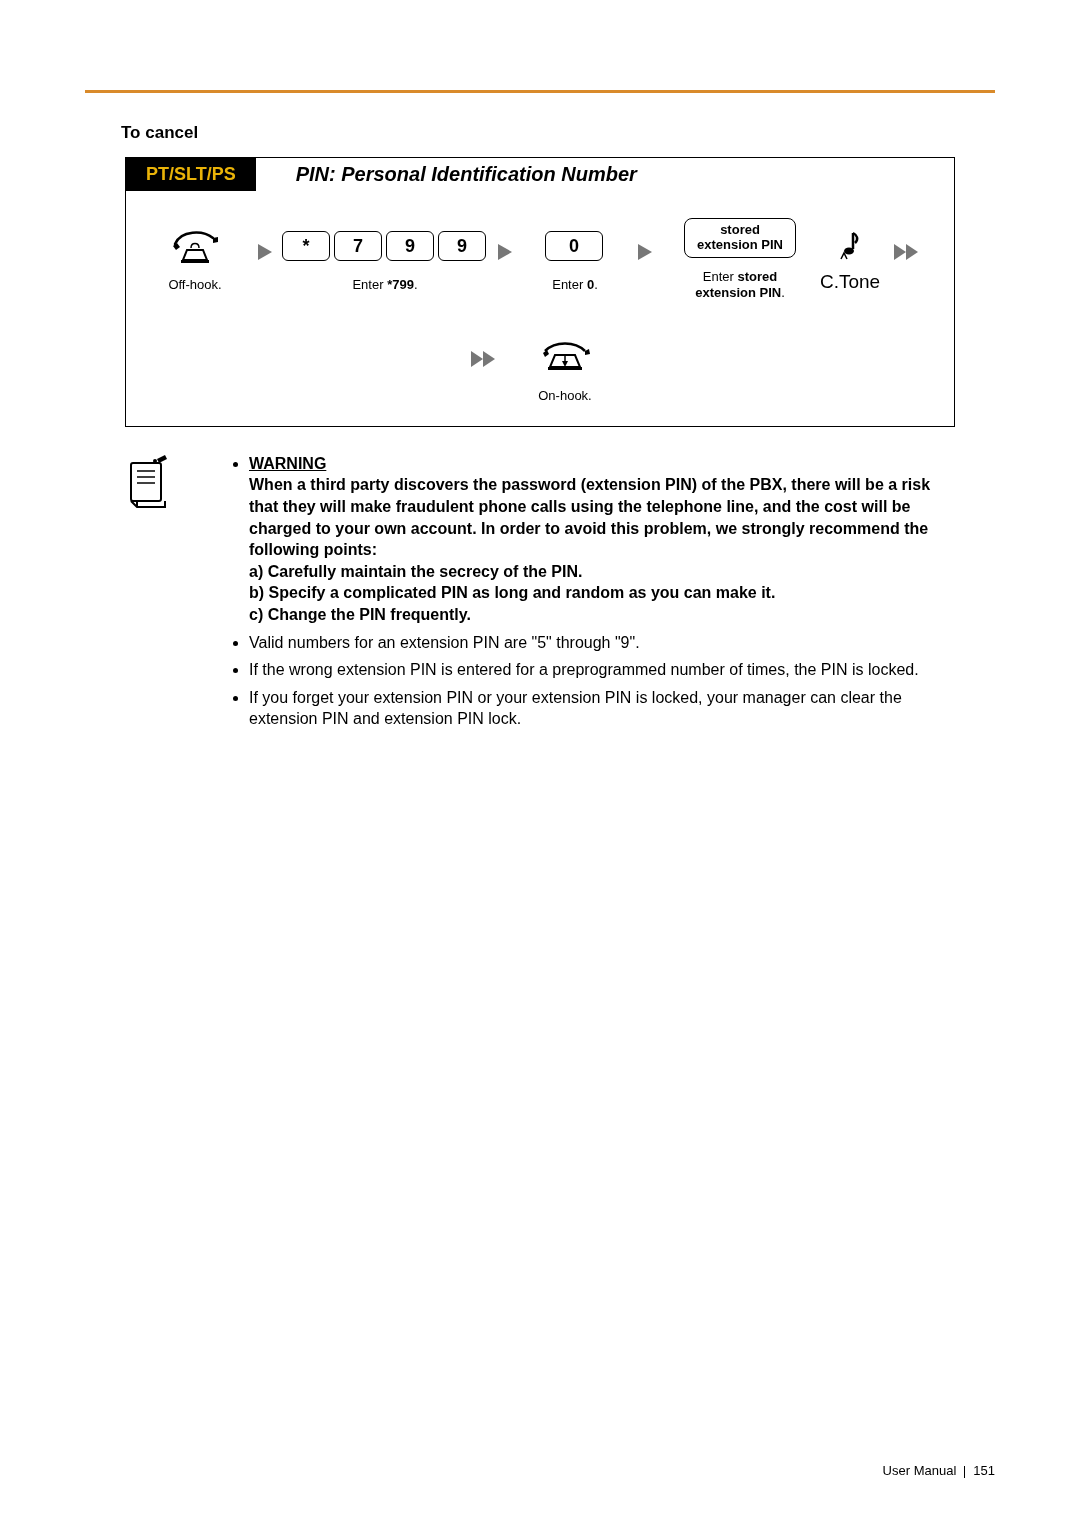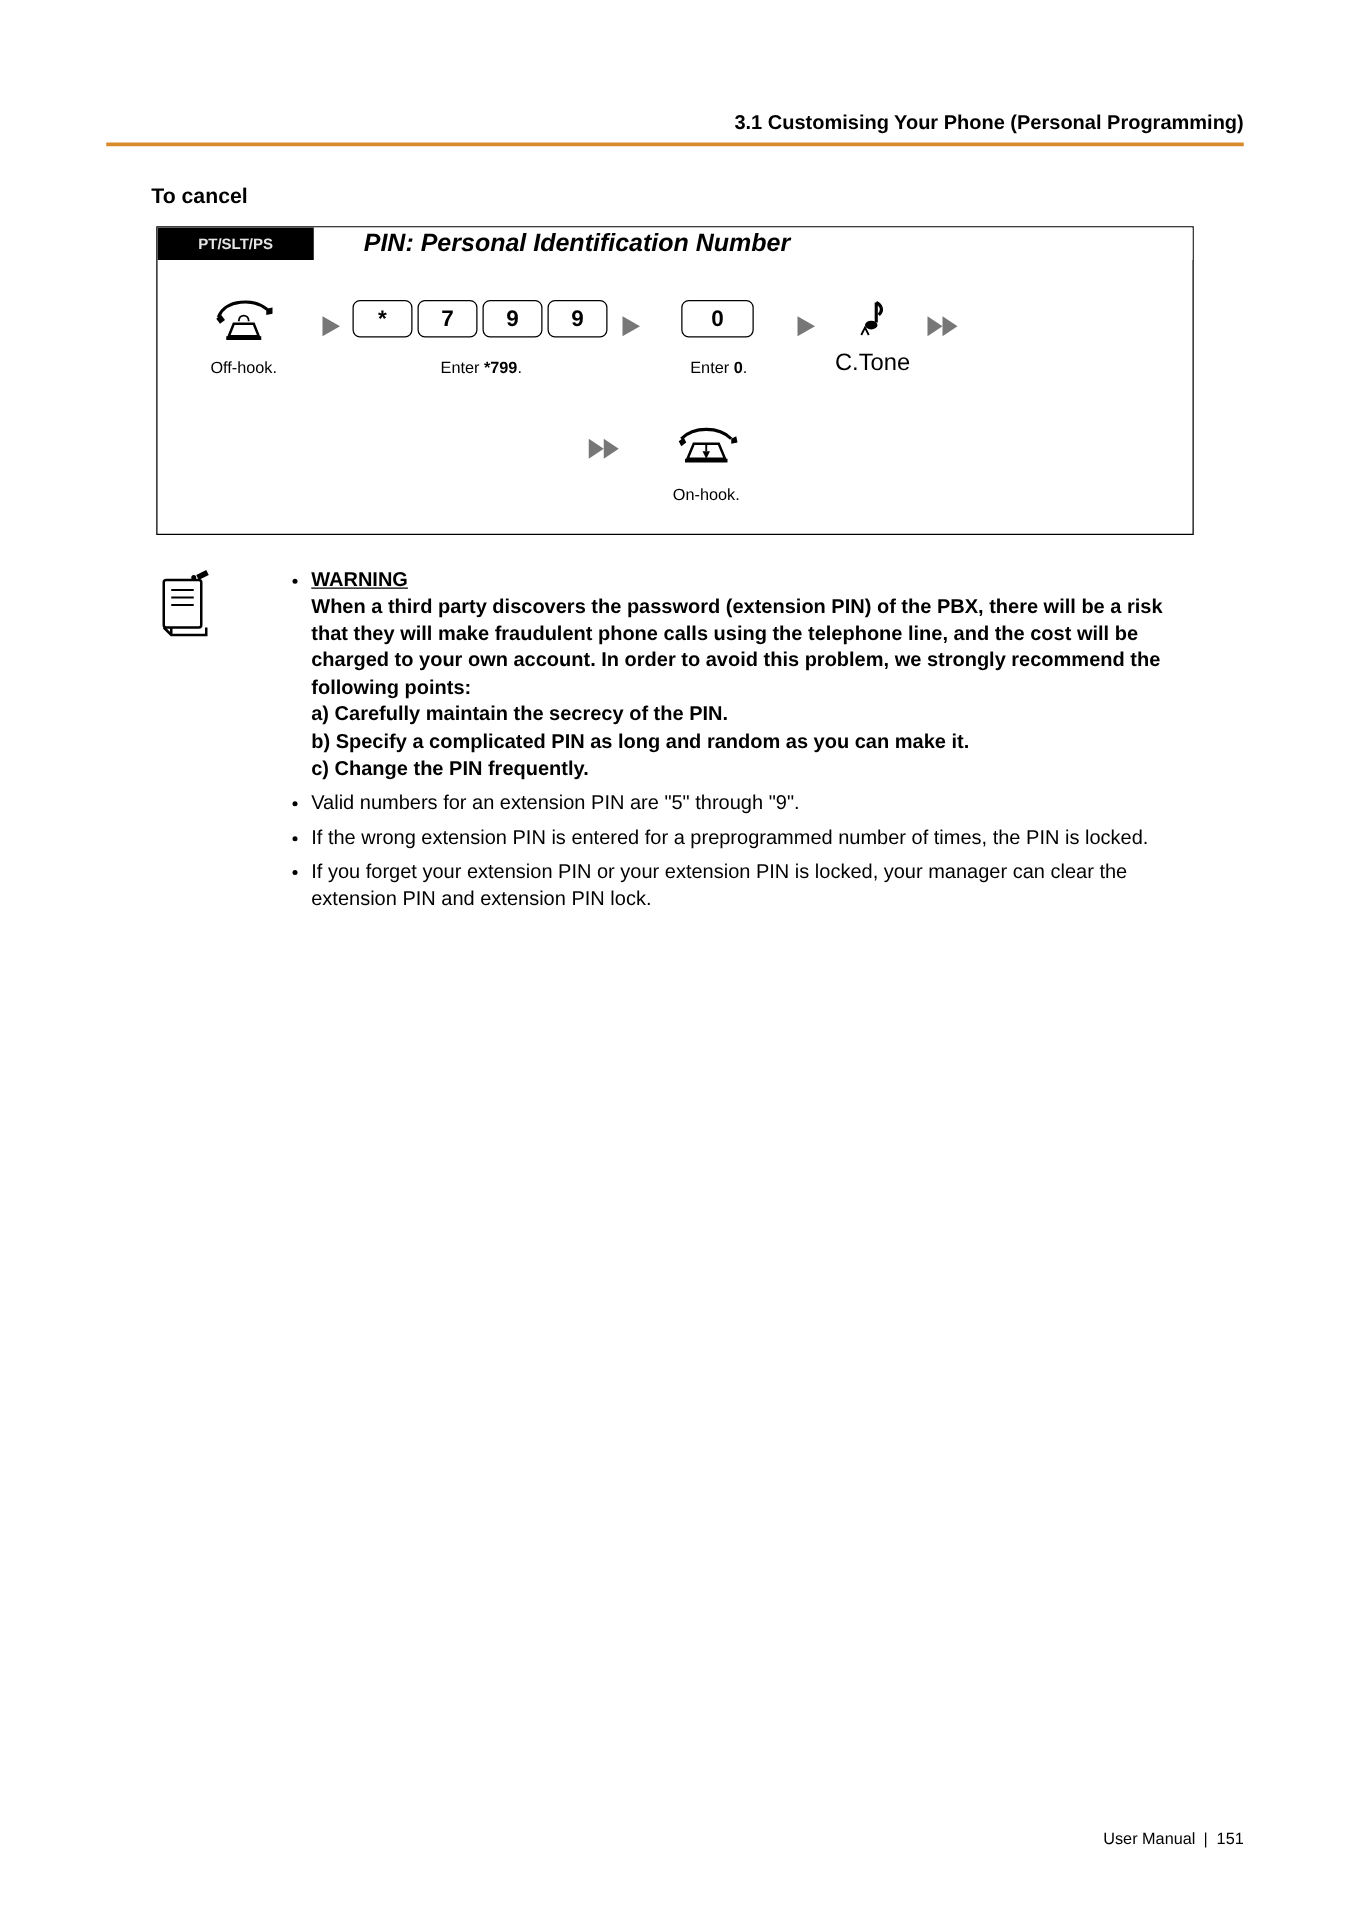"3.1 Customising Your Phone (Personal" div.header-line { html: <div>3.1 Customising Your Phone (Personal Programming)</div> -> none }
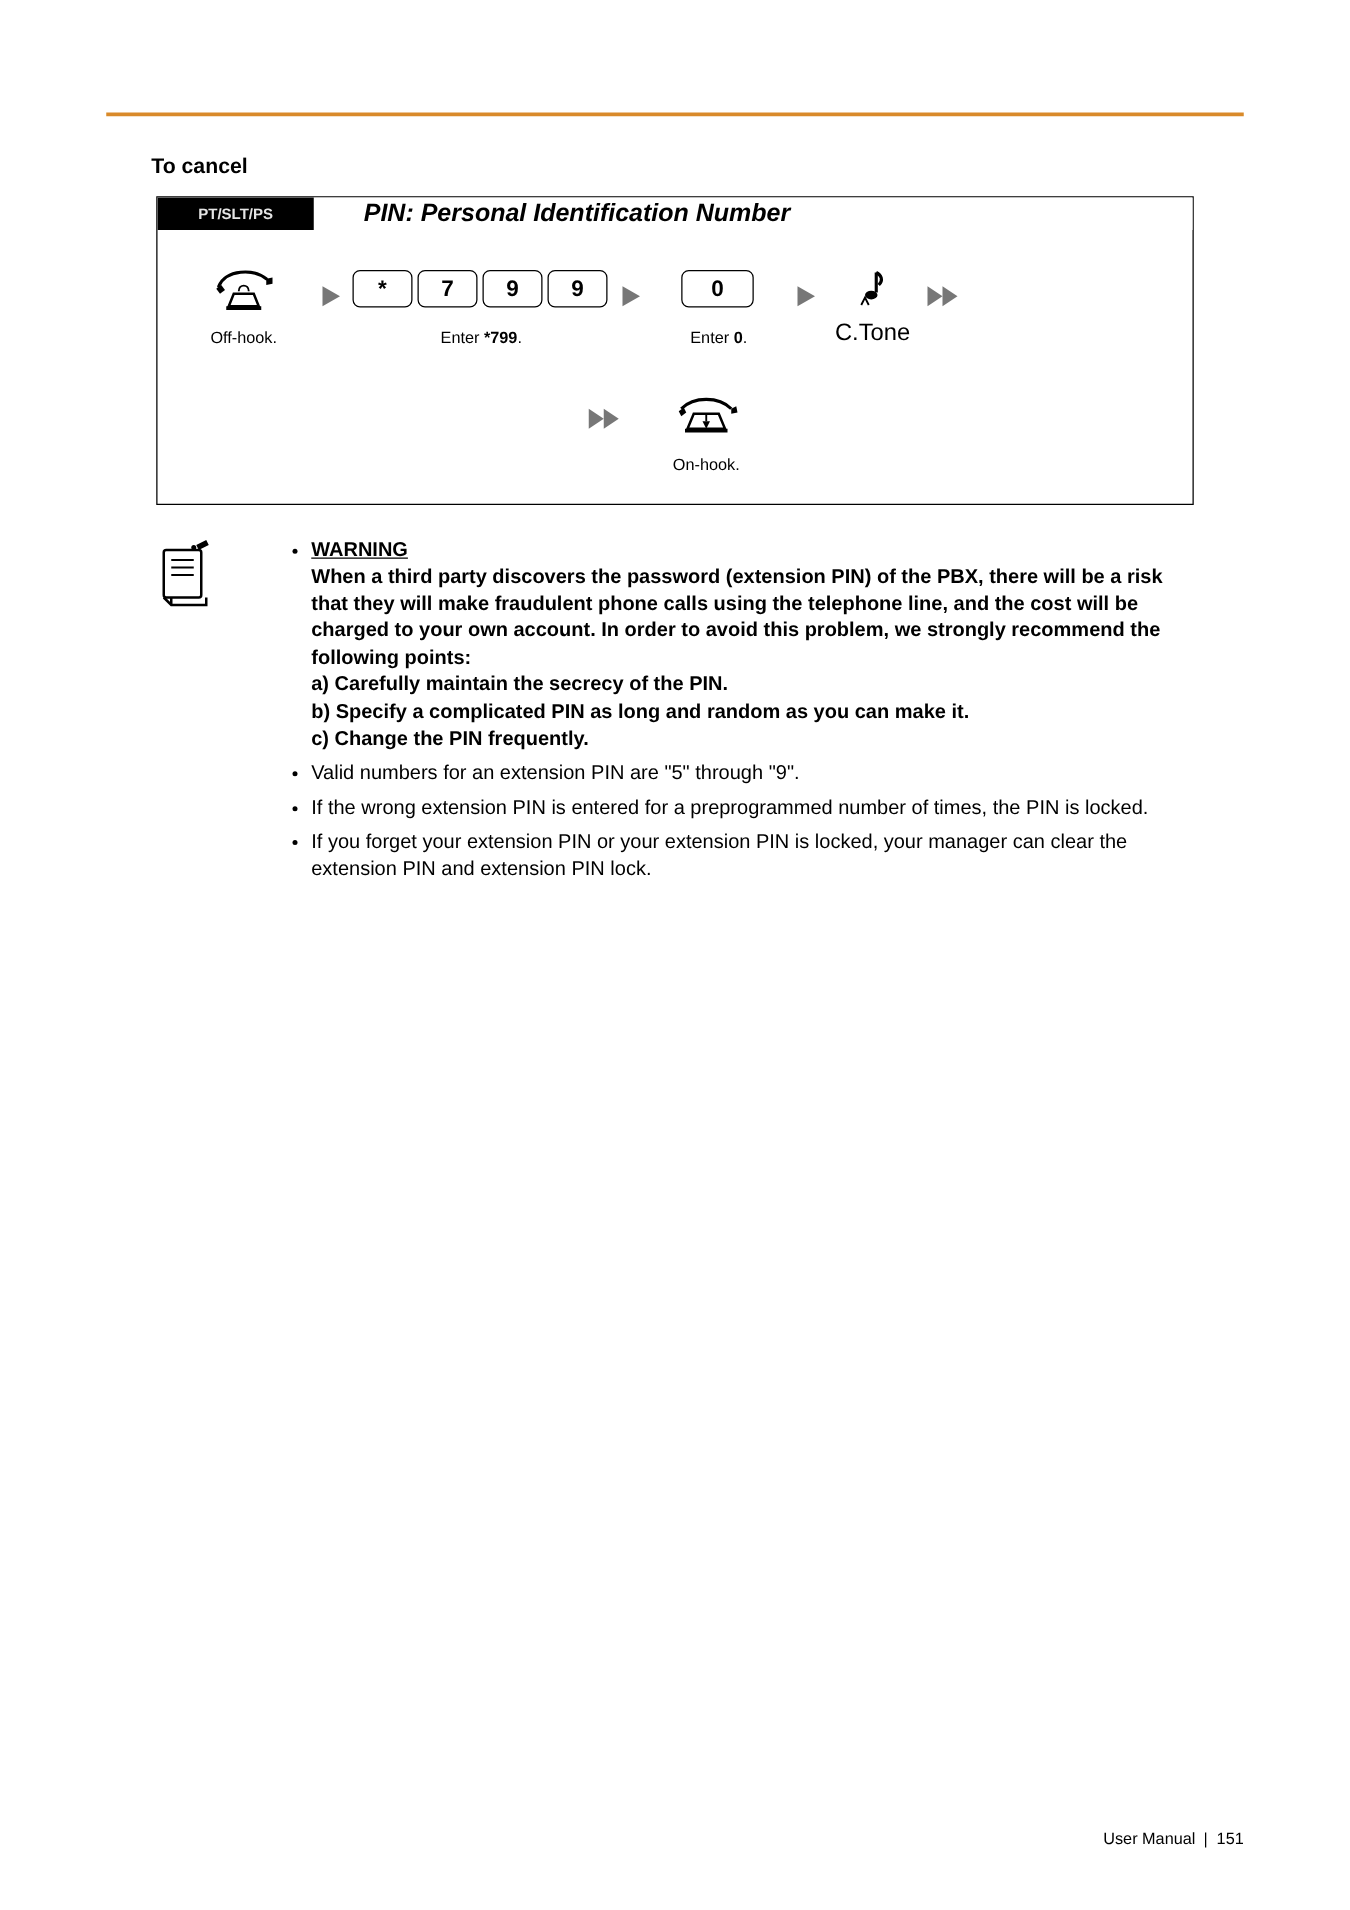"PT/SLT/PS" .badge { color: #e5e5e5 -> #eab308; font-size: 12px -> 18px }
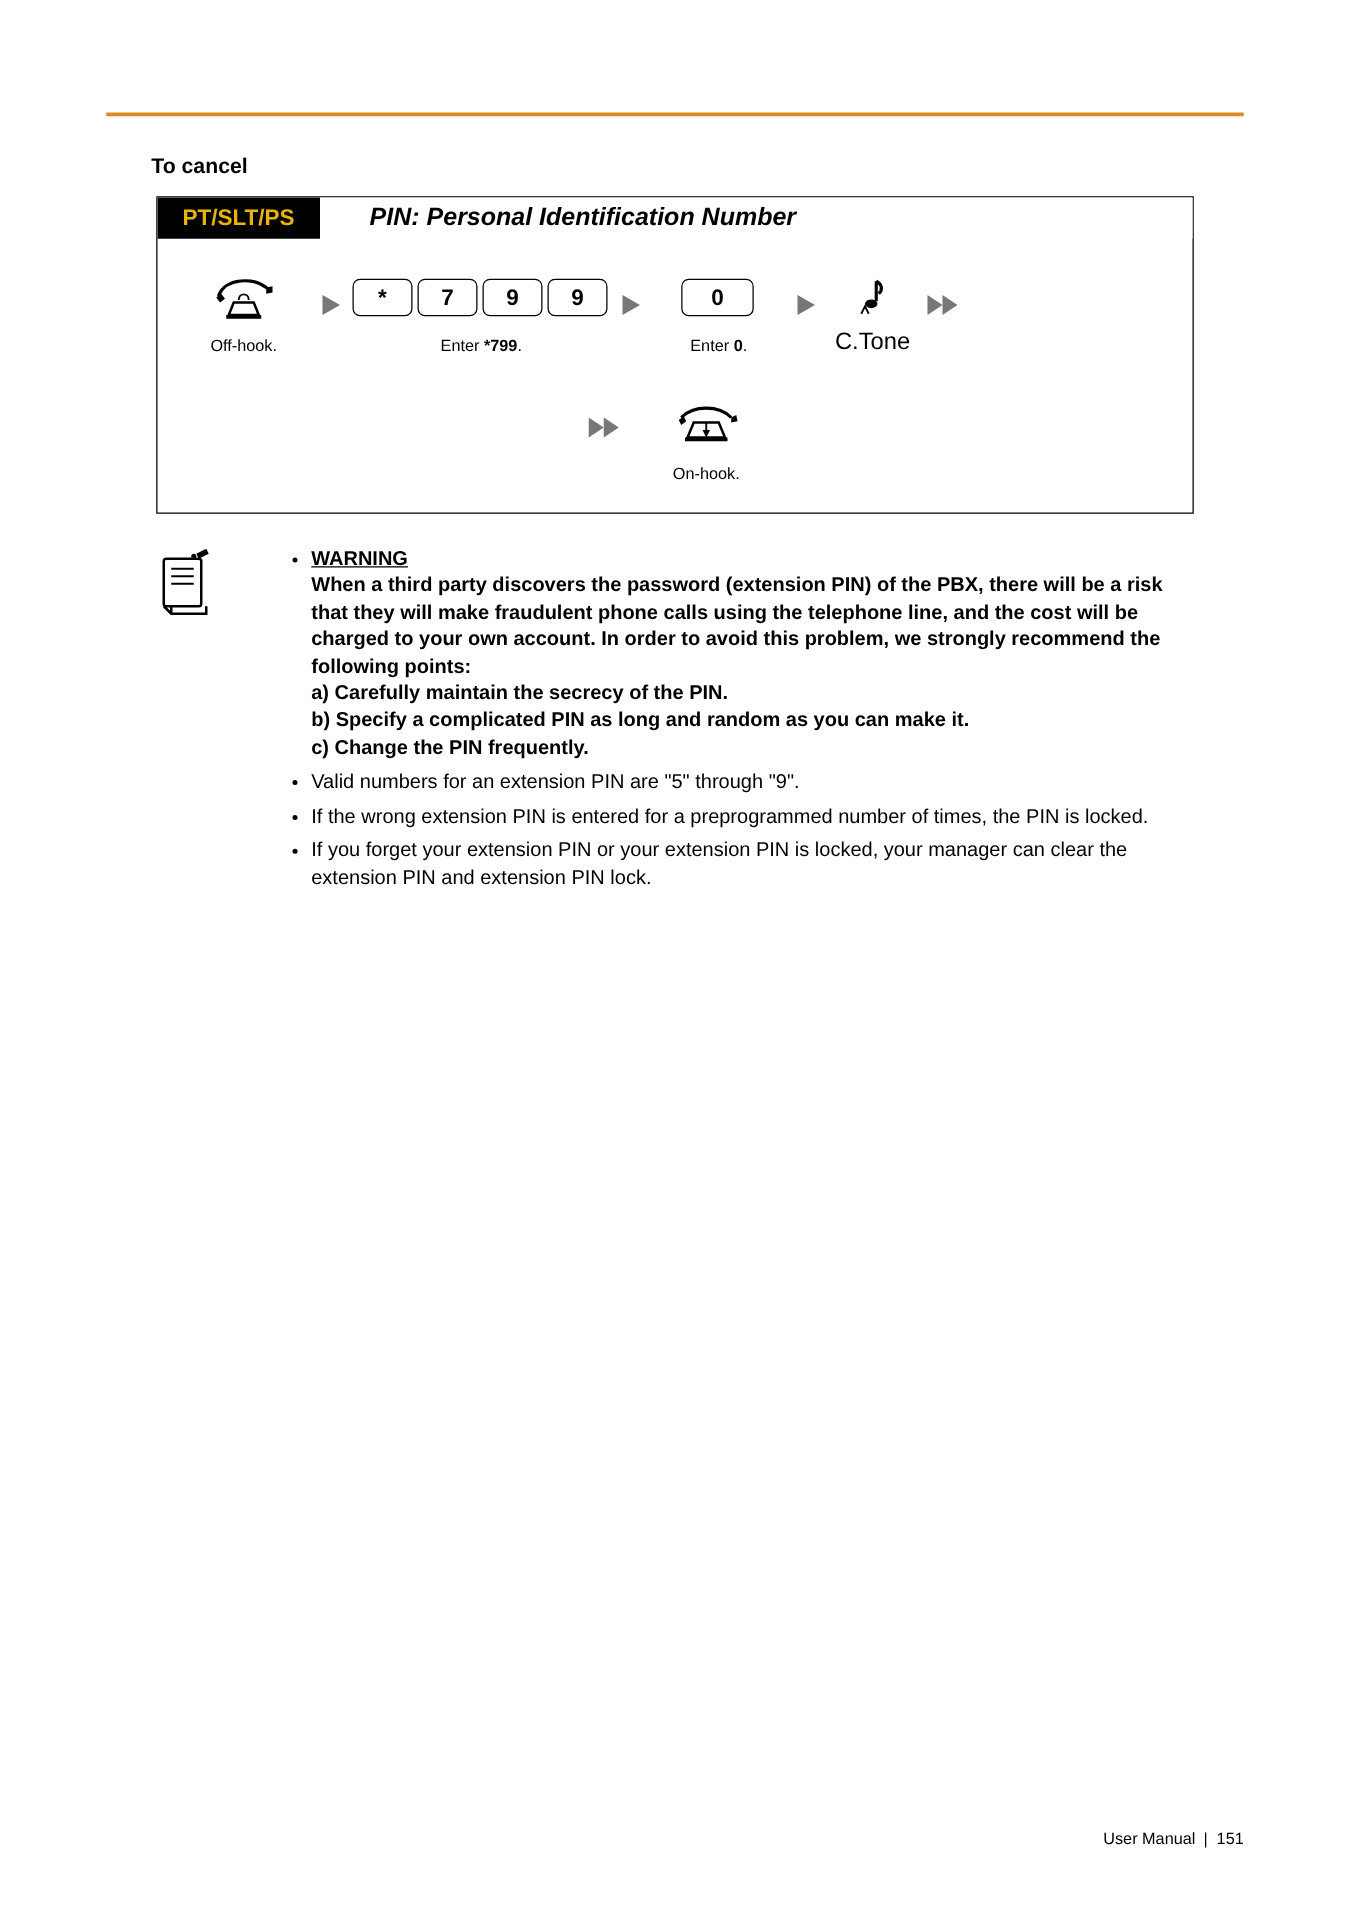"stored" div.step { html: none -> <div> <div> <div> <div>stored</div> <div>extension PIN</div> </div> </div> <div> <span>Enter </span><b>stored</b><br> <b>extension PIN</b><span>.</span> </div> </div> }
